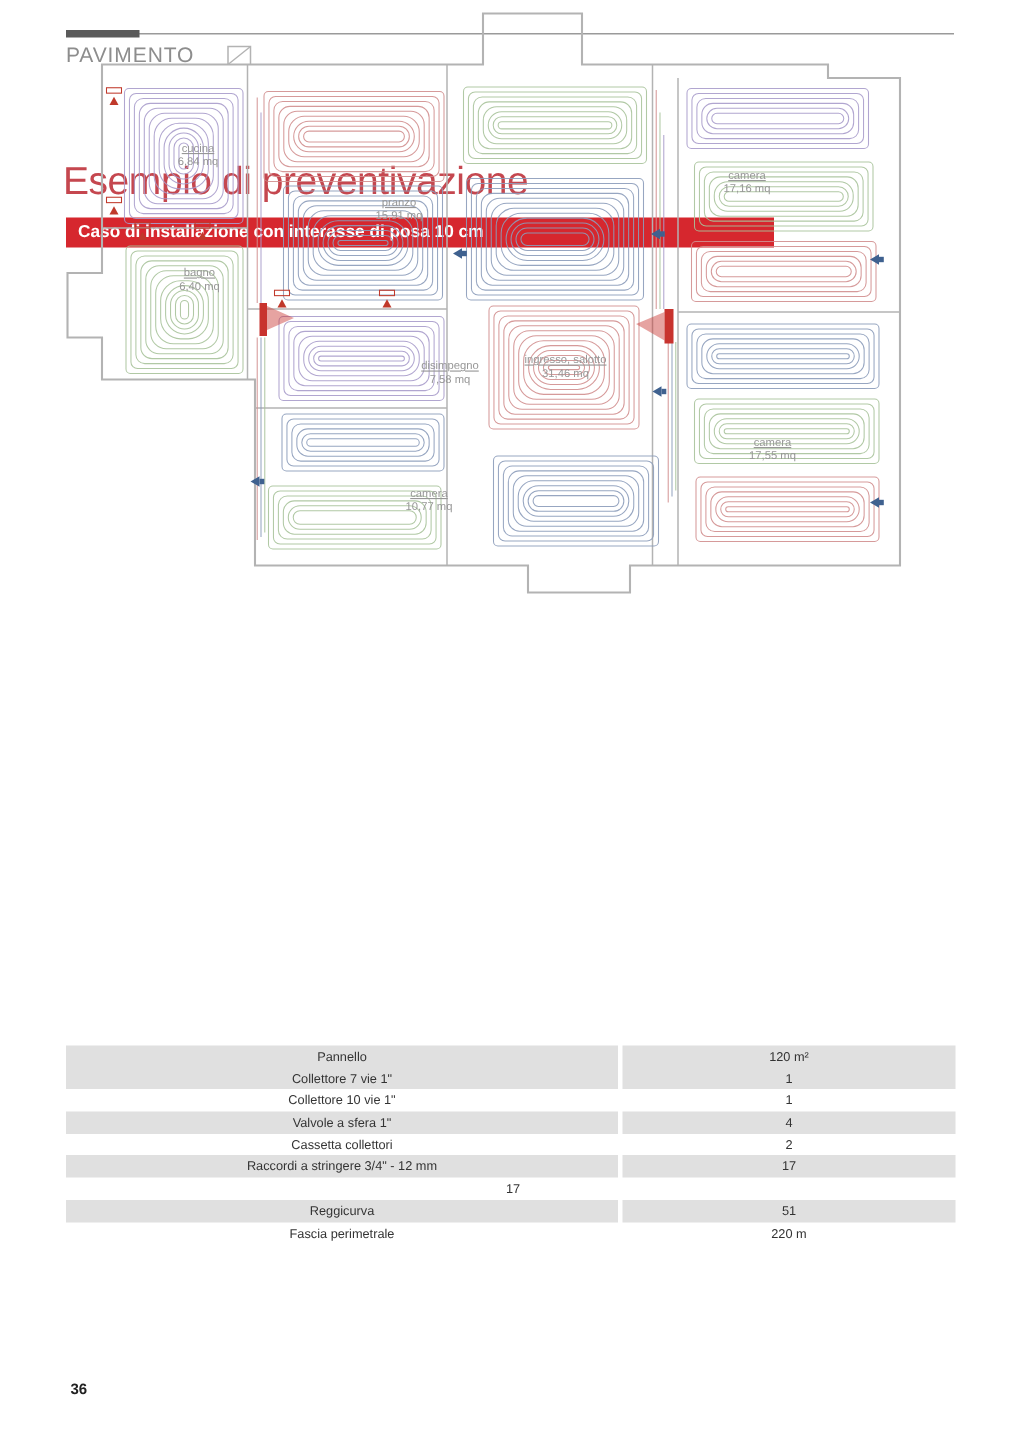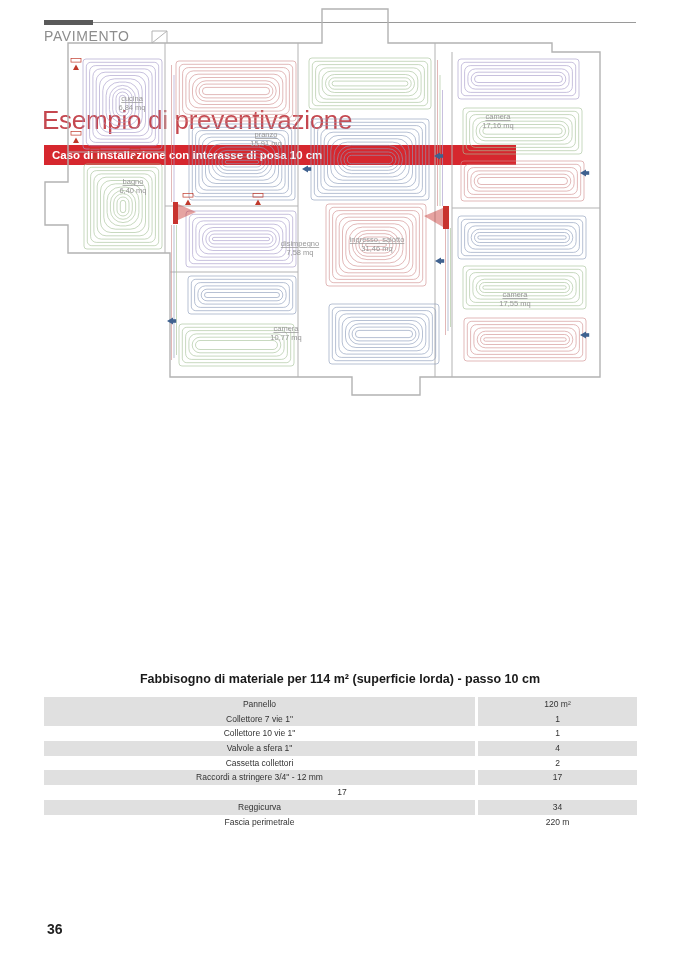"Fabbisogno di materiale per 114" div.table-title { html: <div>Fabbisogno di materiale per 114 m² (superficie lorda) - passo 10 cm</div> -> none }
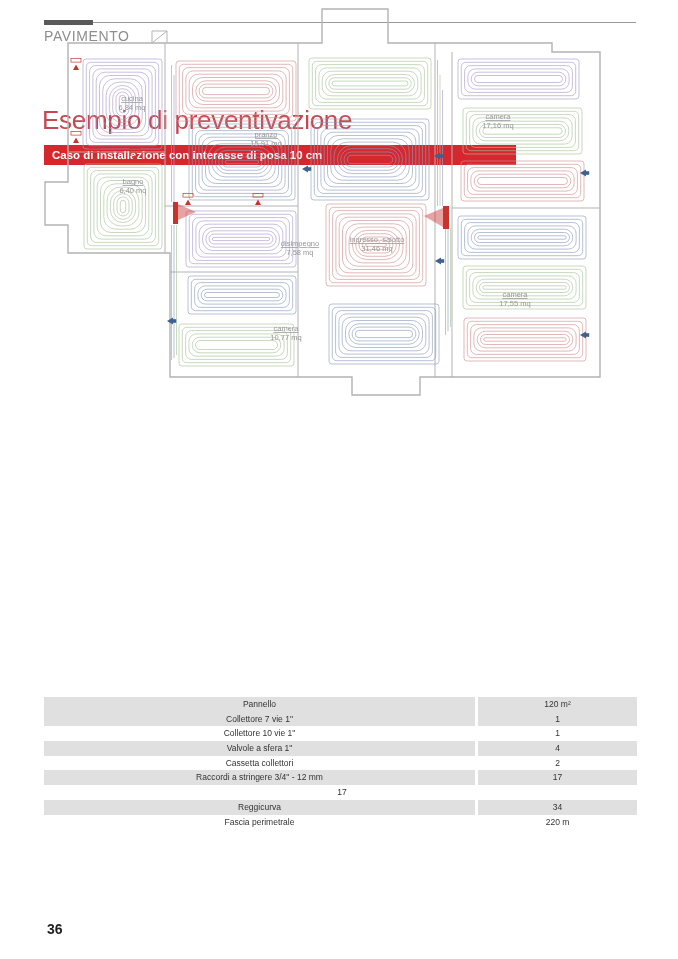"Pannello" .t-item { width: 431px -> 368px }
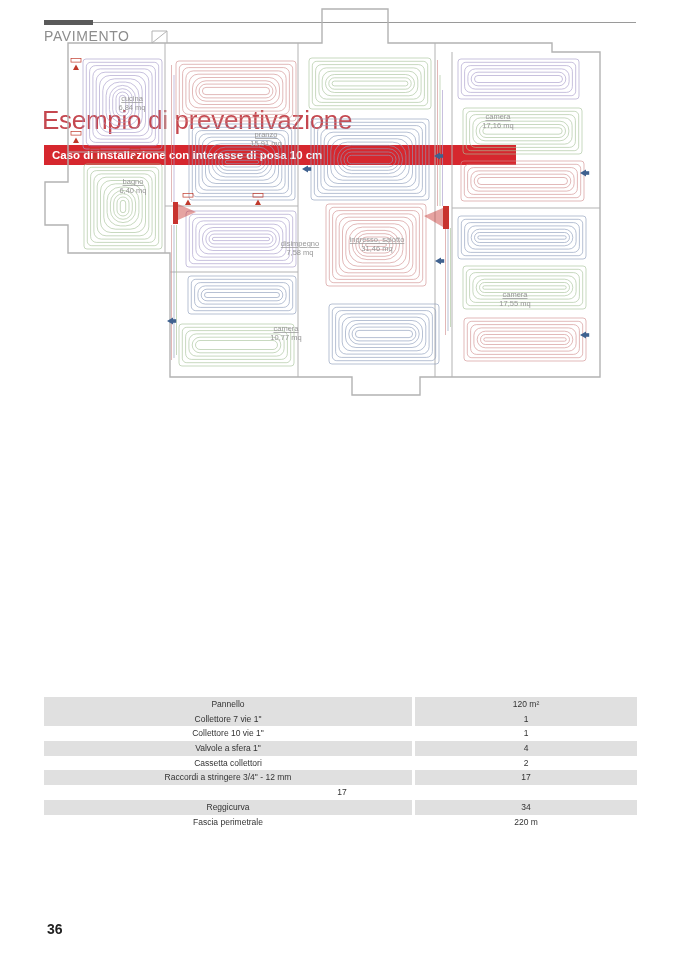"34" div.t-cell { text: 34 -> 51 }
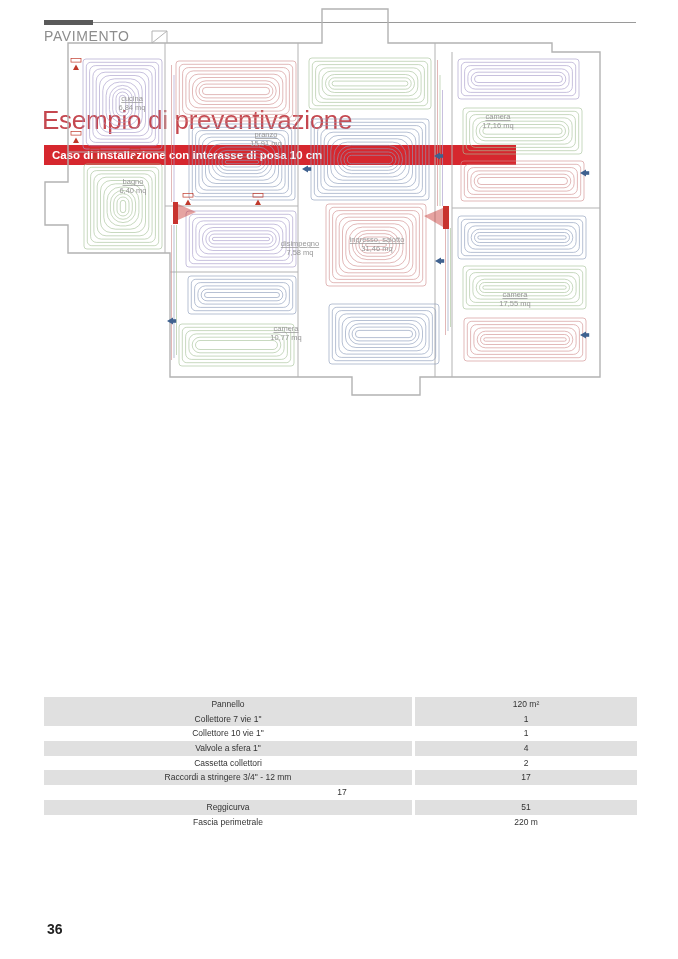"36" .page-number { font-size: 14px -> 10px }
